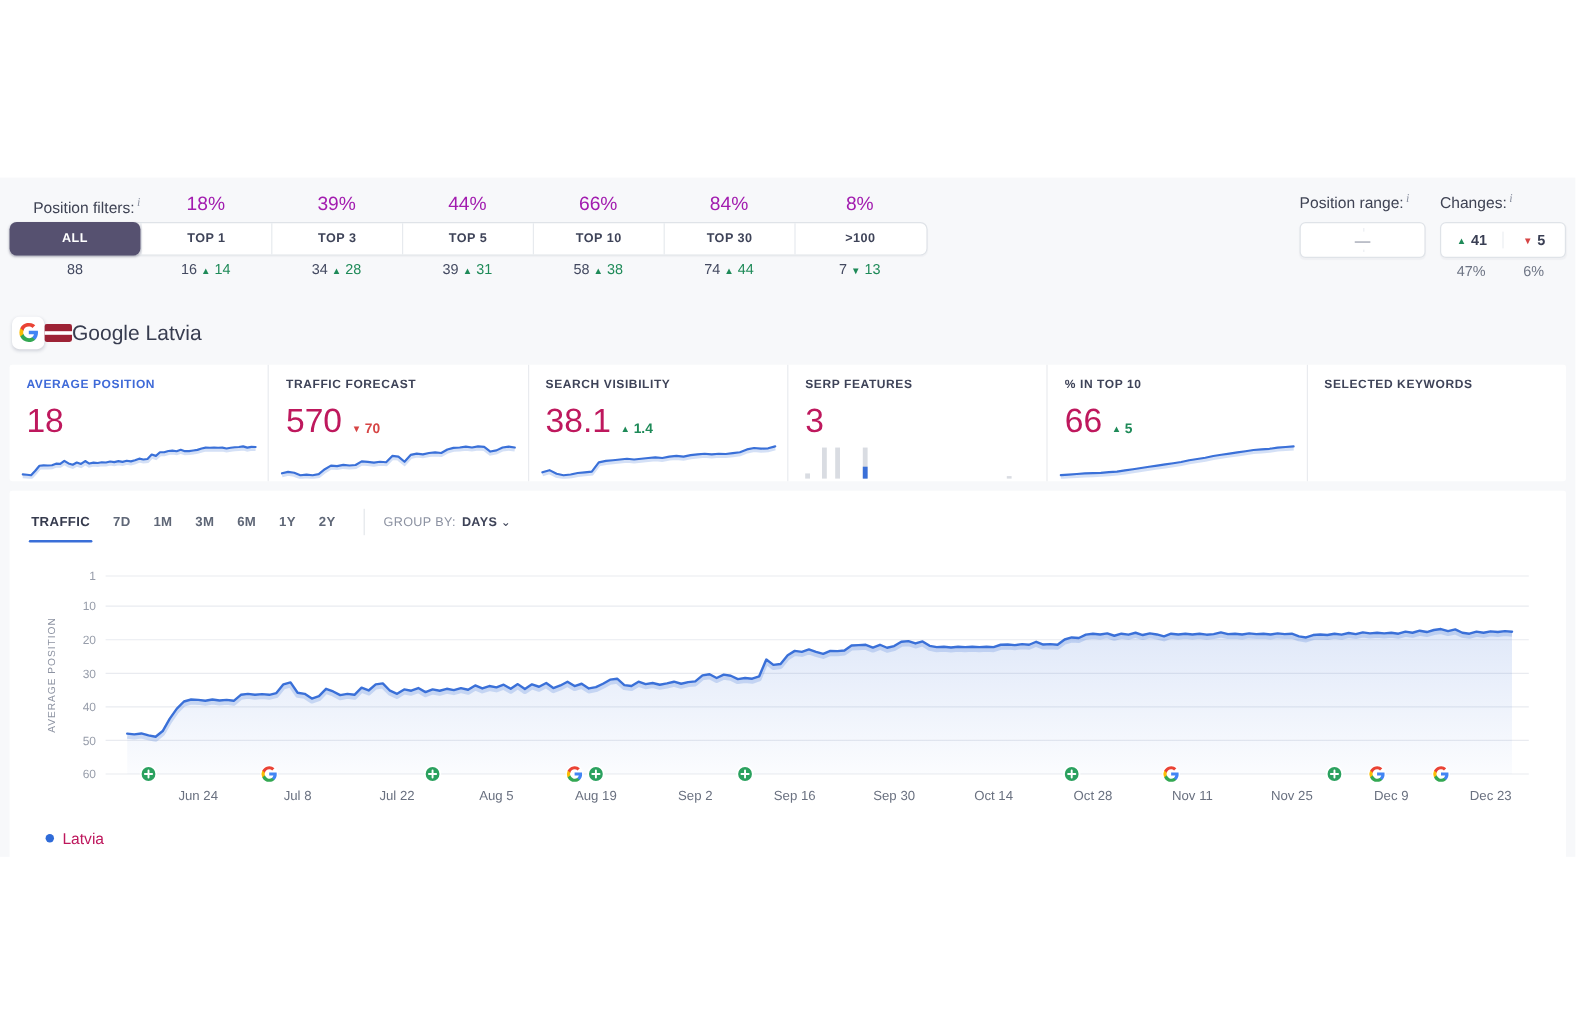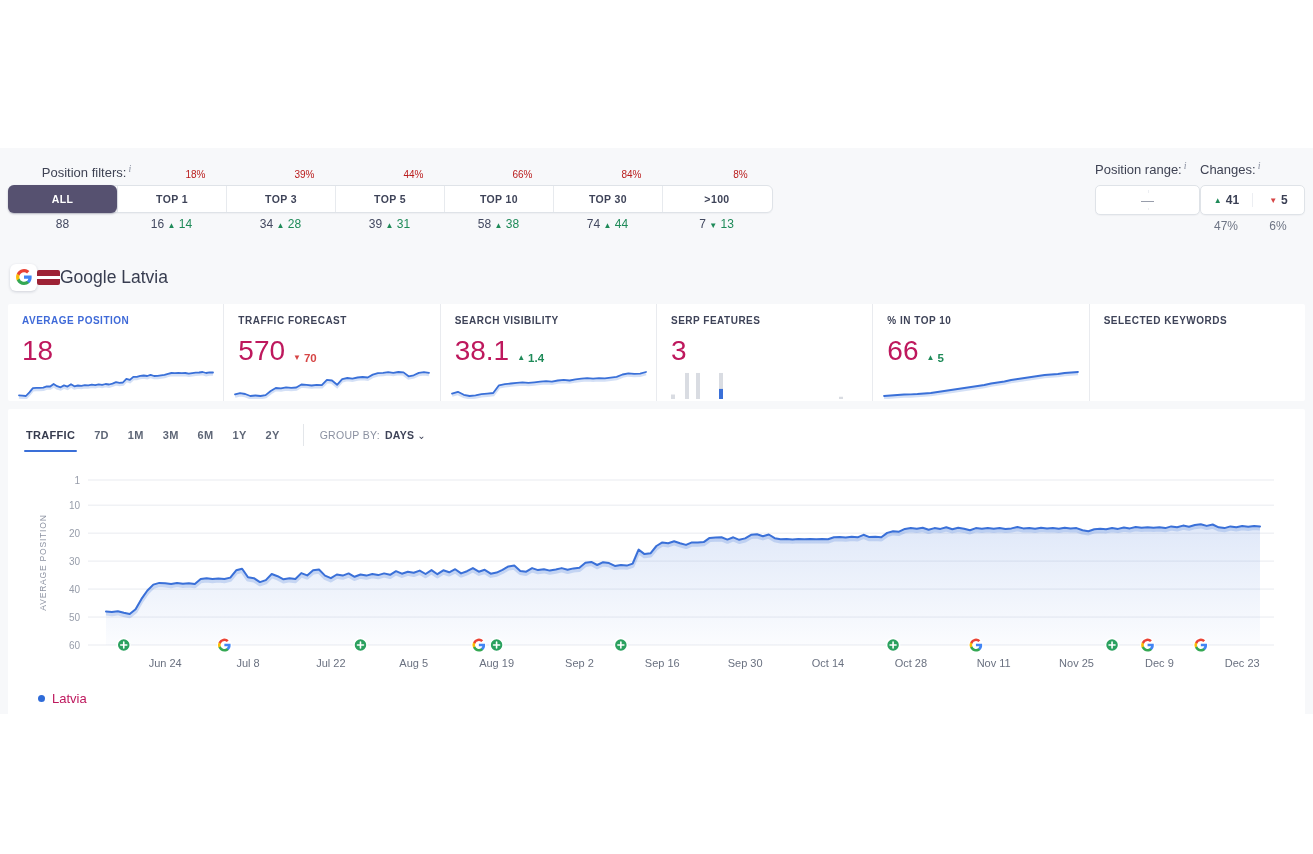"Position filters: i" .pct-row .label-cell { margin-left: 24px -> none; text-align: center -> right }
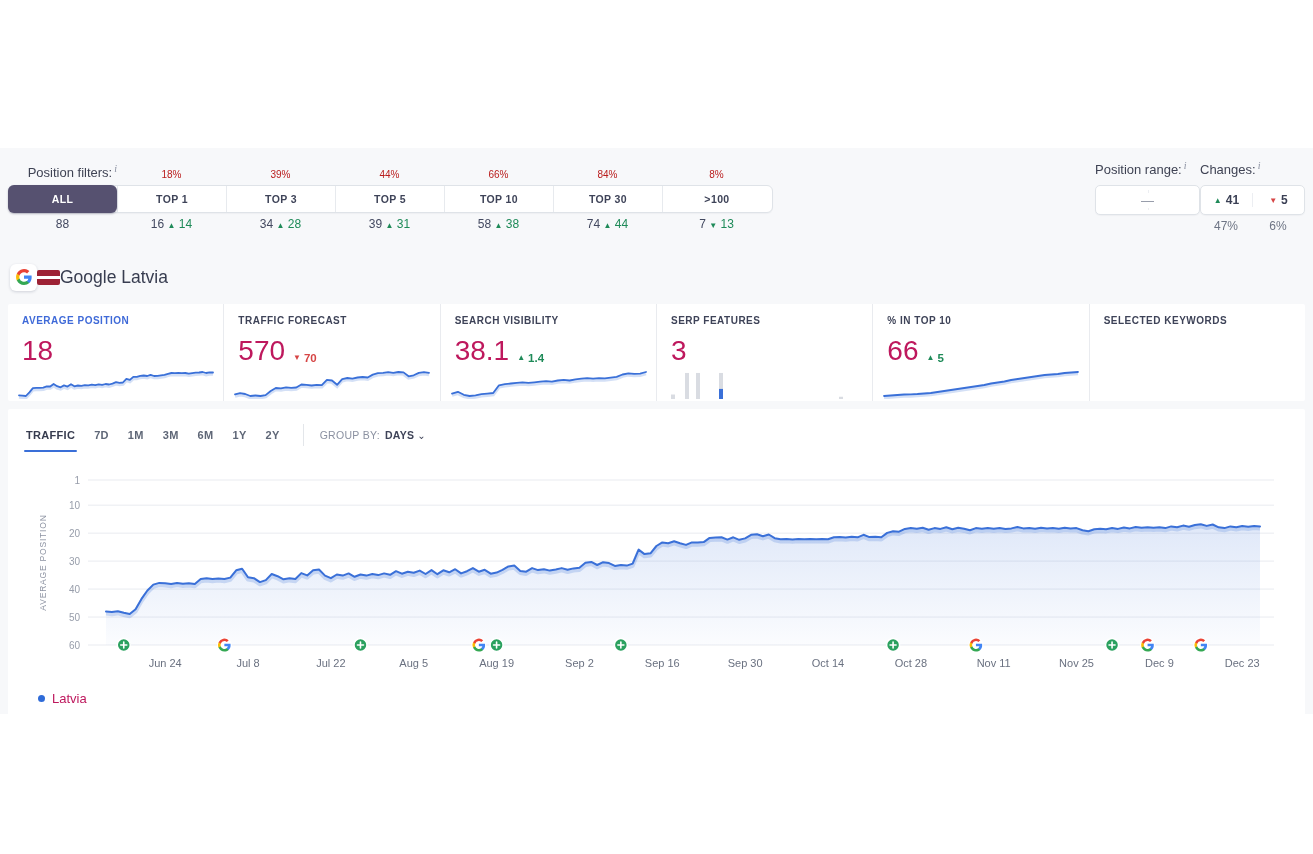"18%" .pct-row .fcell { color: #b91c1c -> #a21caf; font-size: 10px -> 16px }
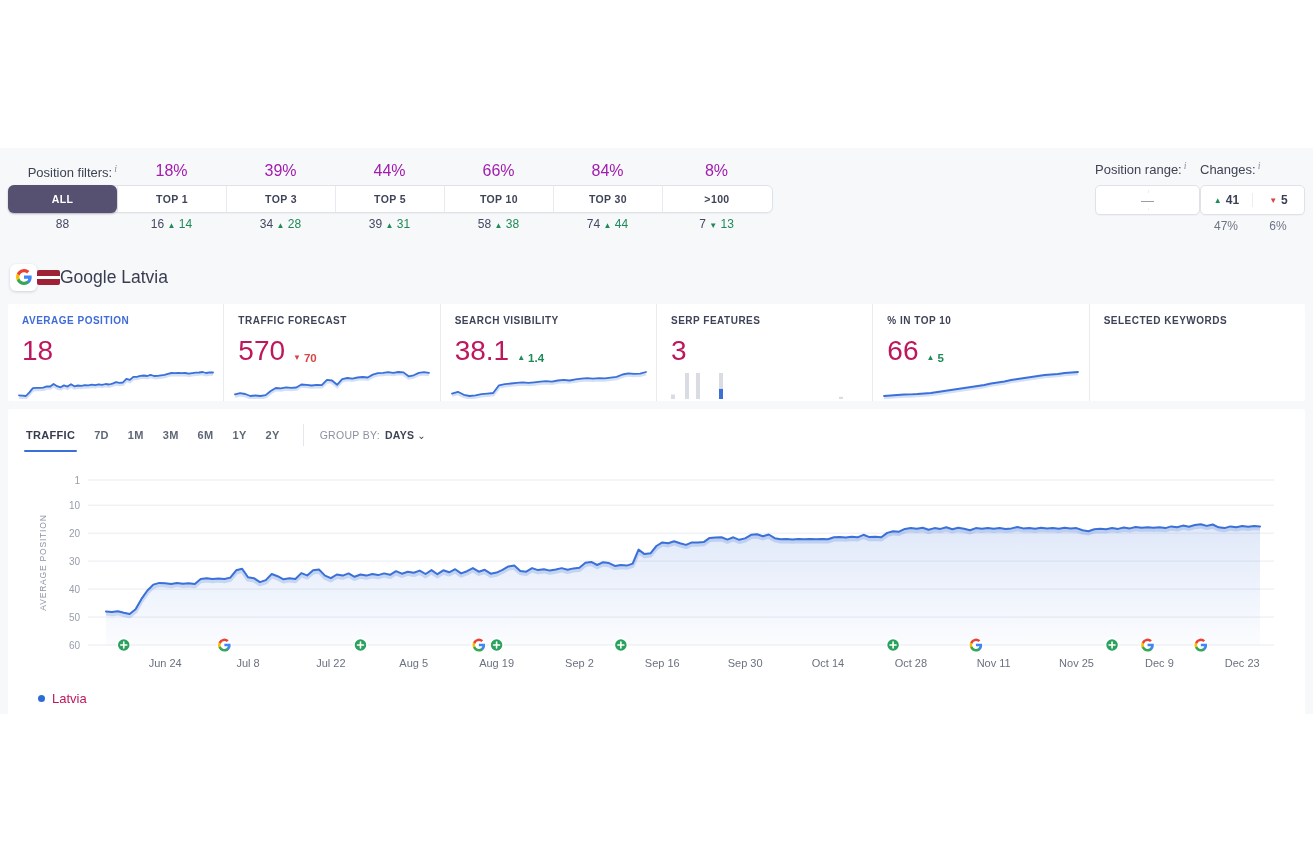"Position range: i" .right-controls { gap: 0 -> 12px }
